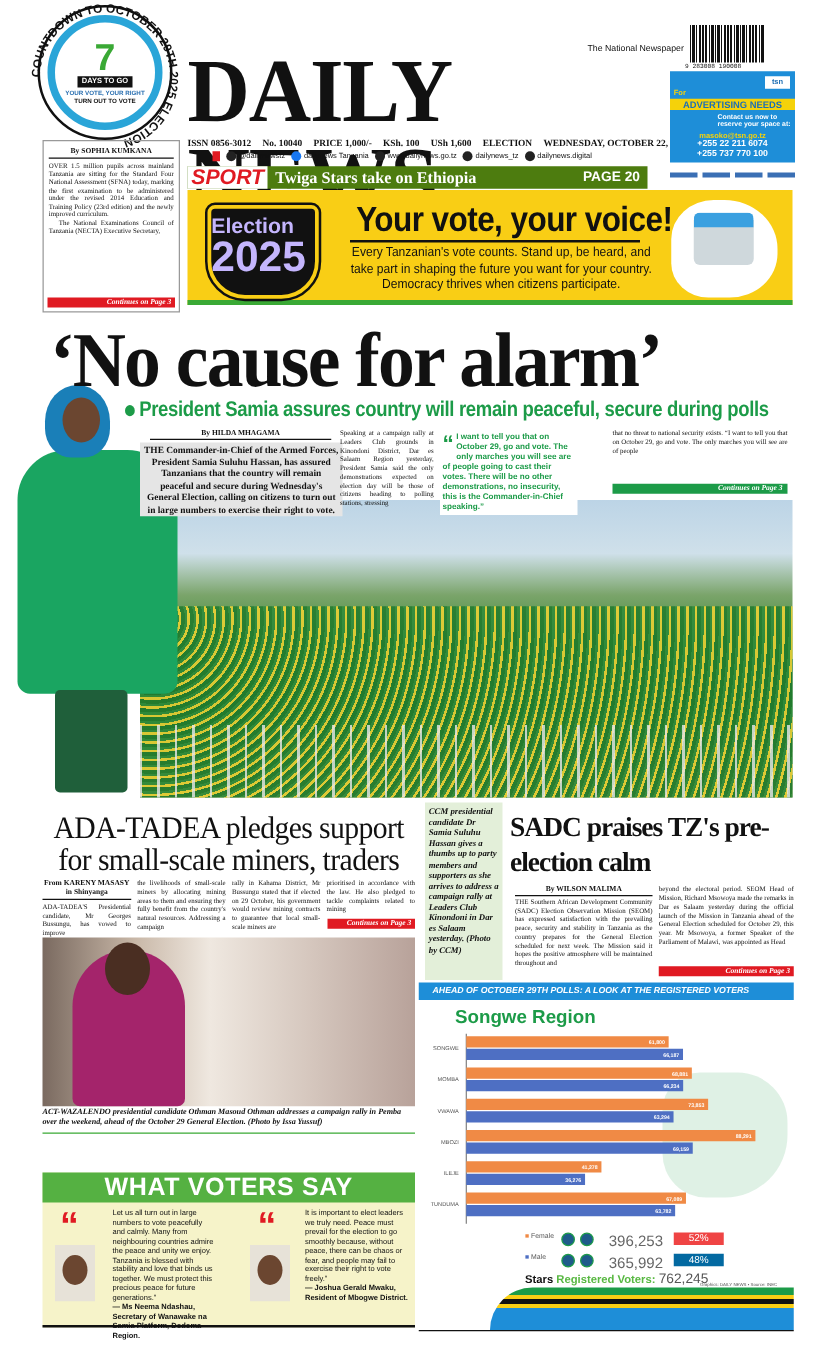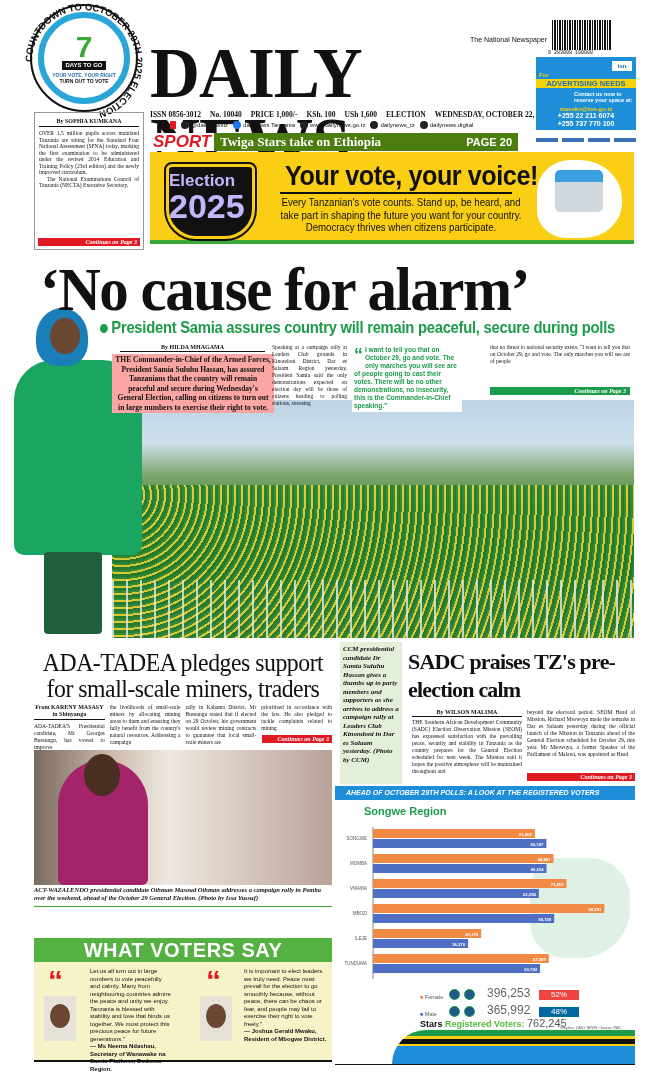"THE Commander-in-Chief of the Armed" div.abs { background: #fca5a5 -> #e5e5e5 }
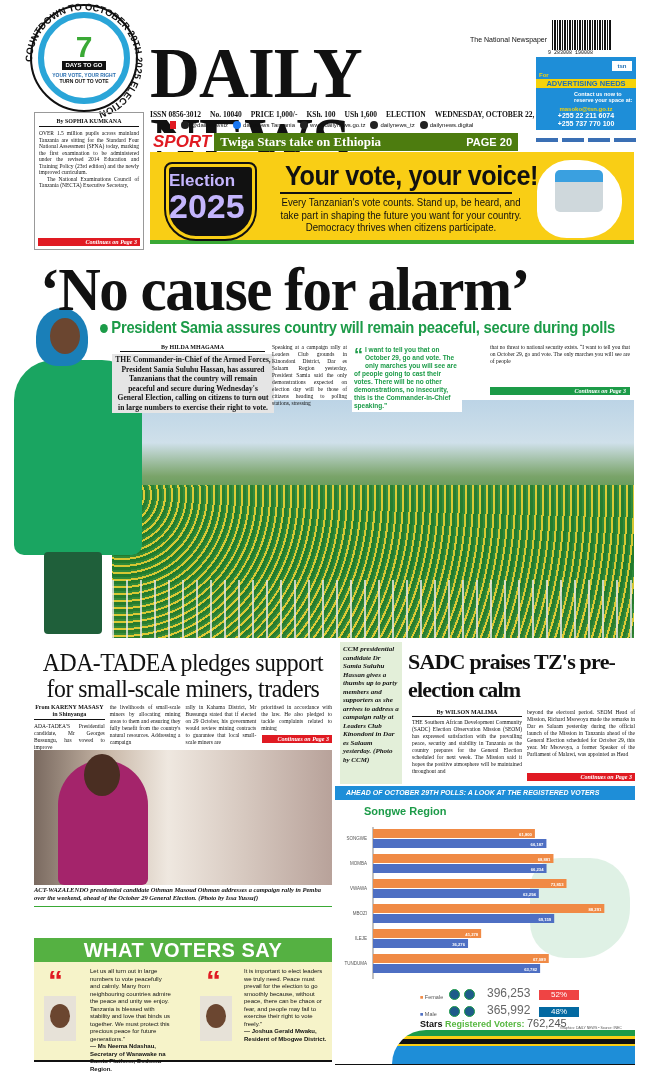"Songwe Region" #chart-title { font-size: 11px -> 15px }
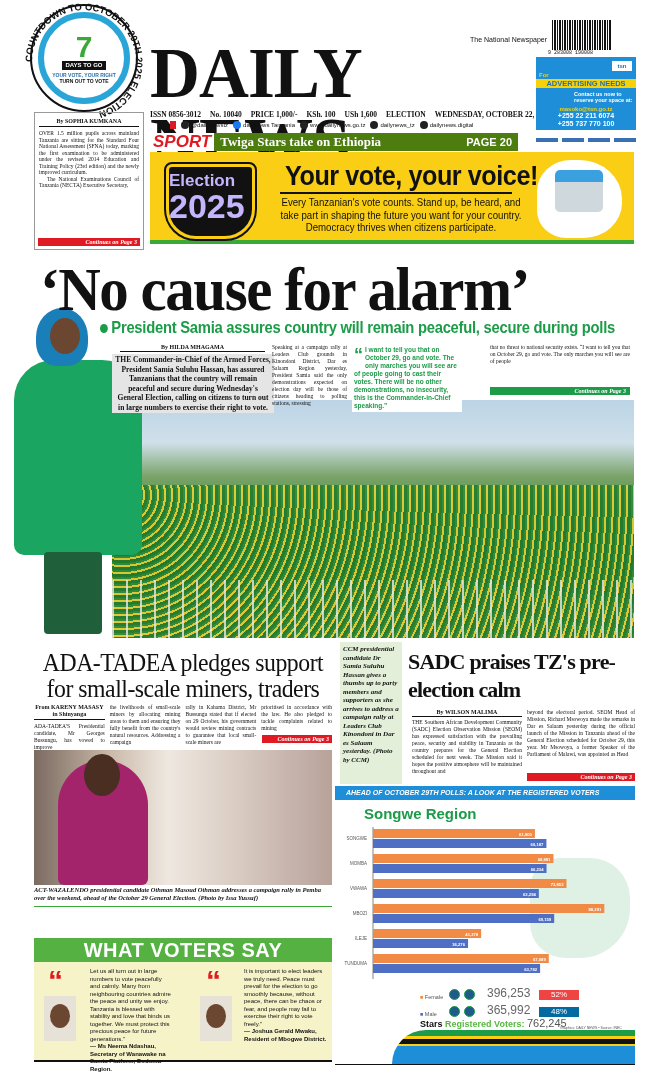"396,253" .lg-row { align-items: flex-end -> flex-start }
